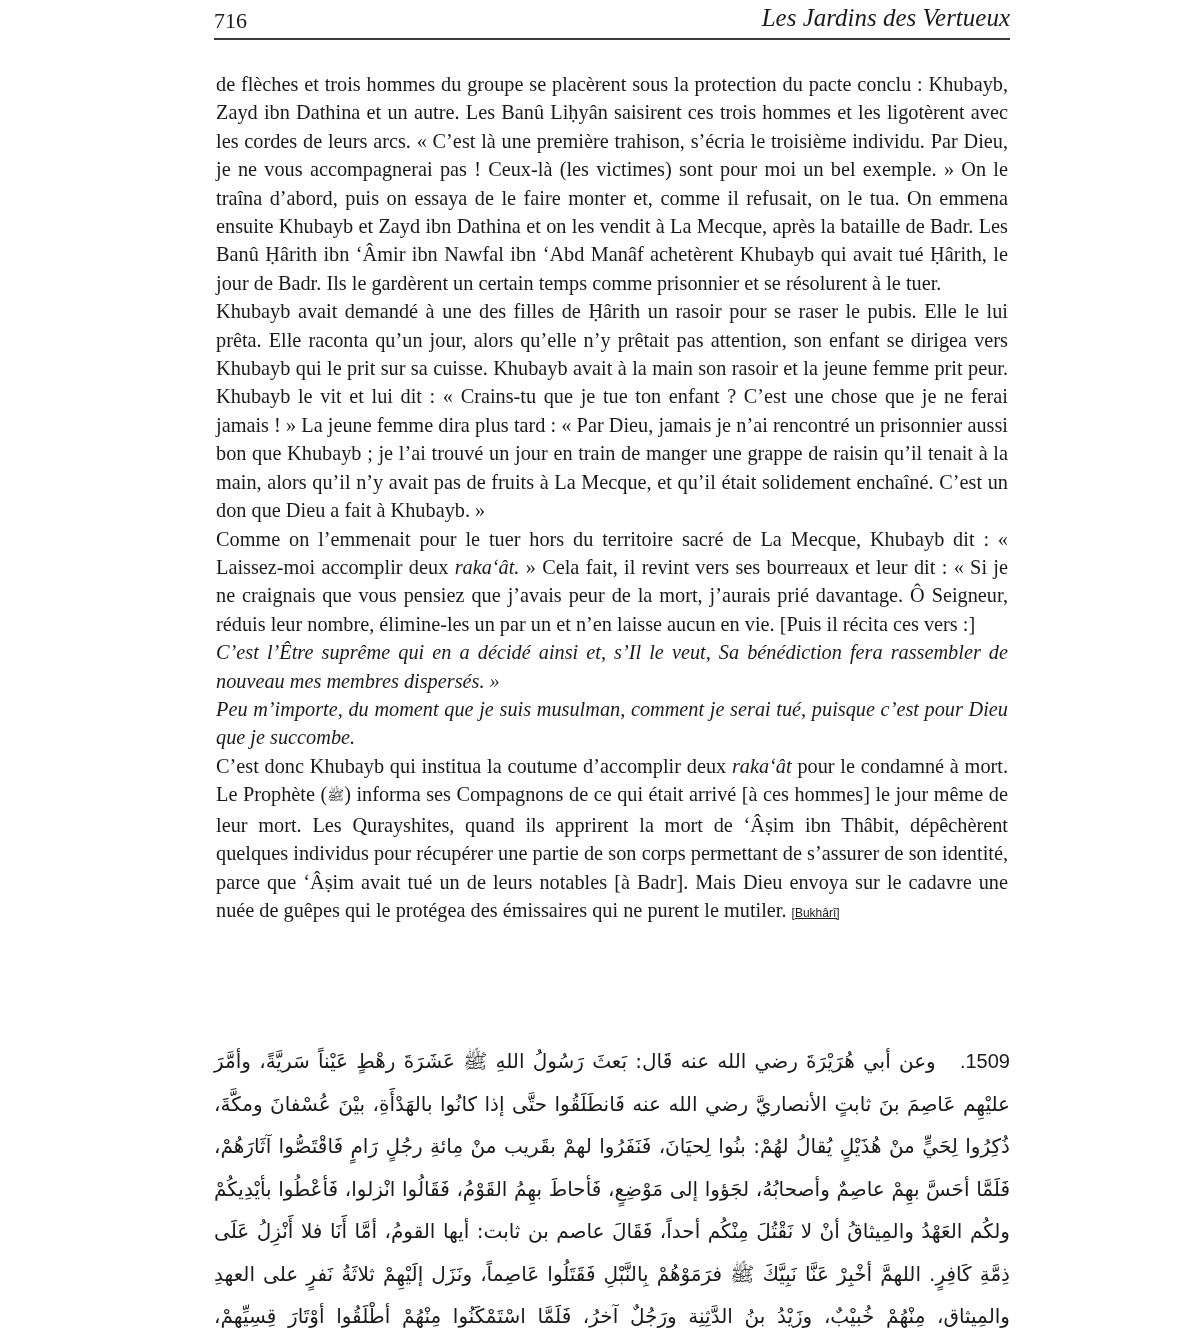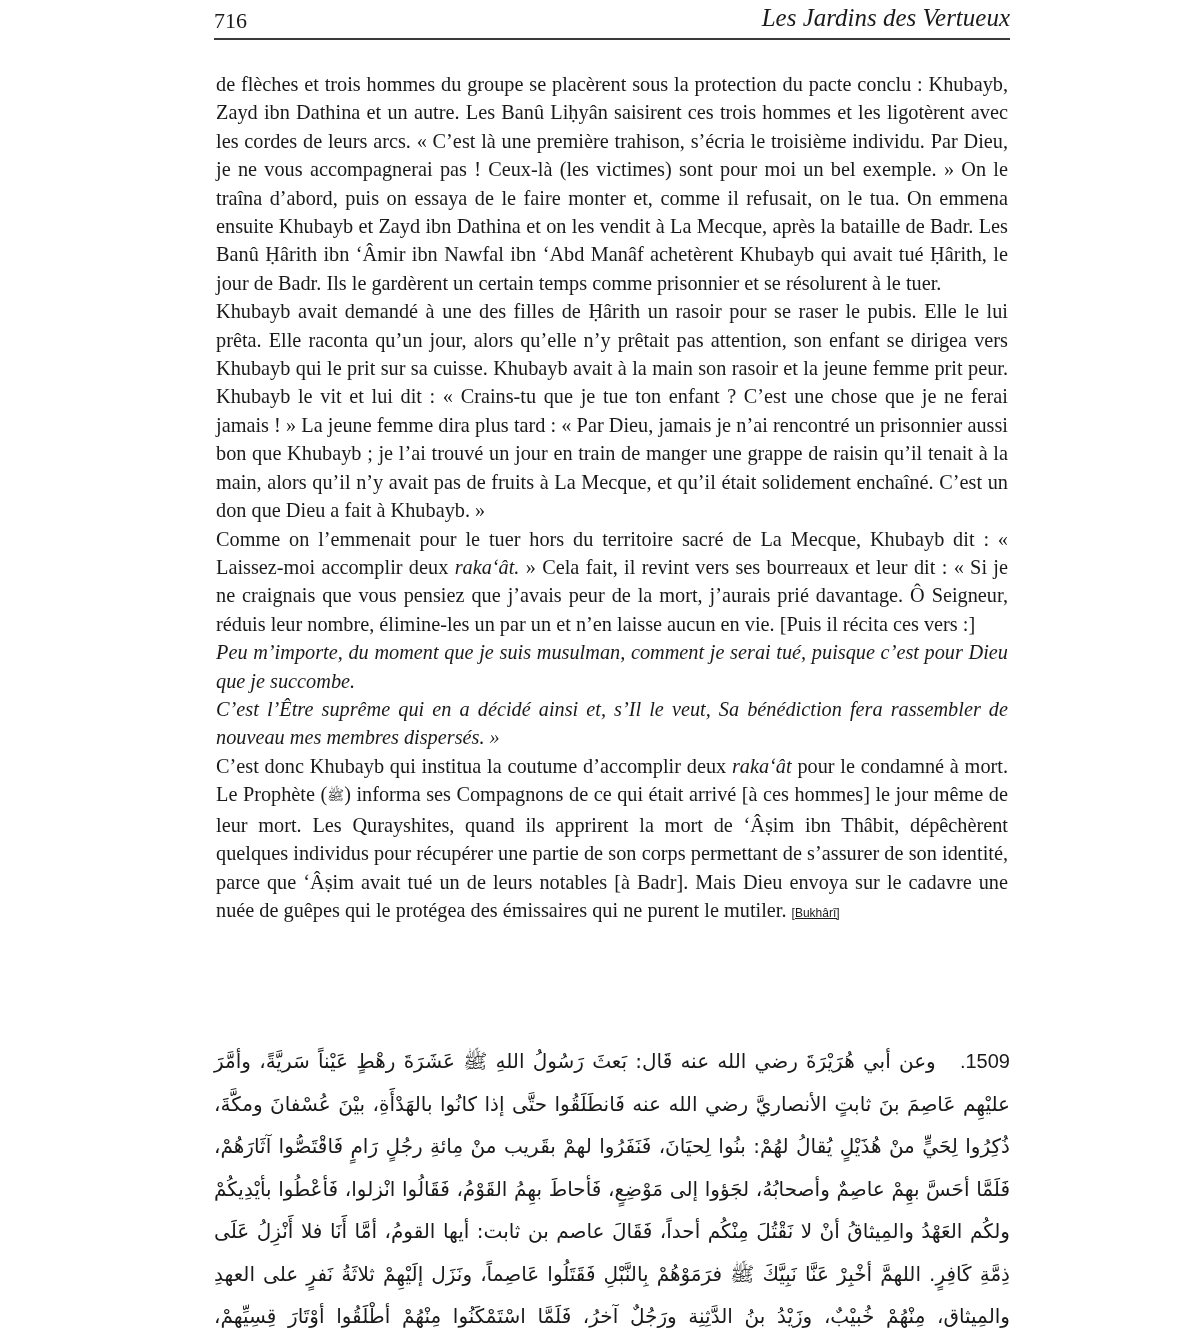"Peu m’importe, du moment que" p.verse { order: before "C’est l’Être suprême qui en" -> after "C’est l’Être suprême qui en" }
